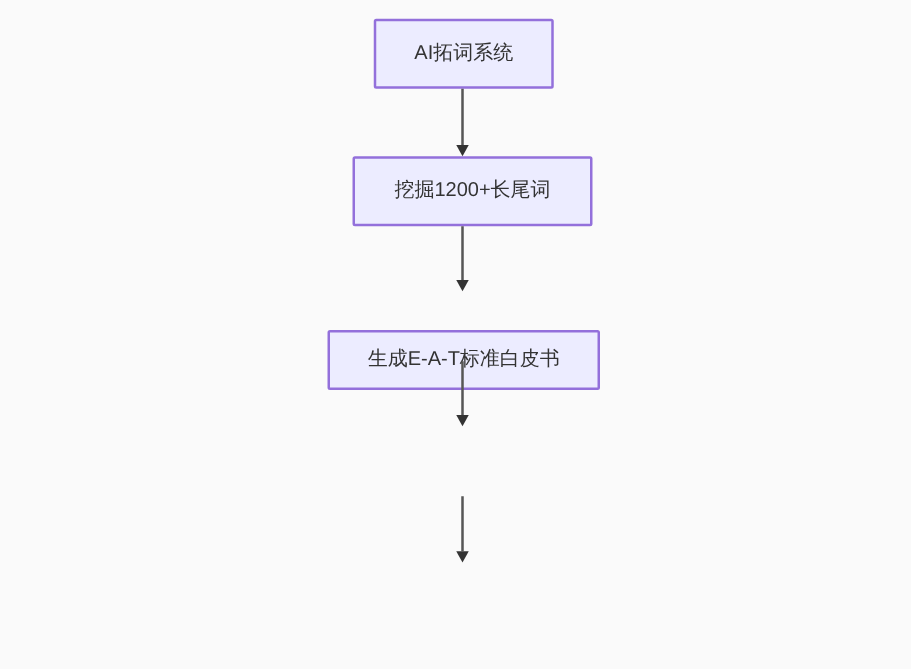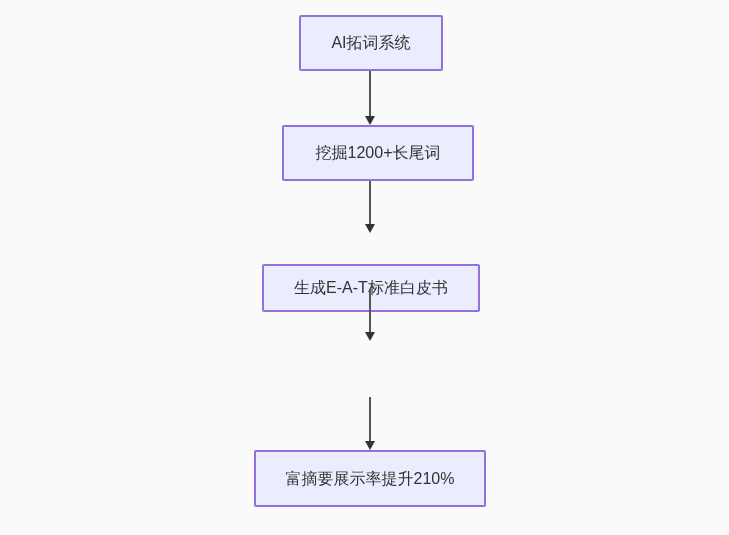"富摘要展示率提升210%" div.node { html: <div> <span>富摘要展示率提升210%</span> </div> -> none }
